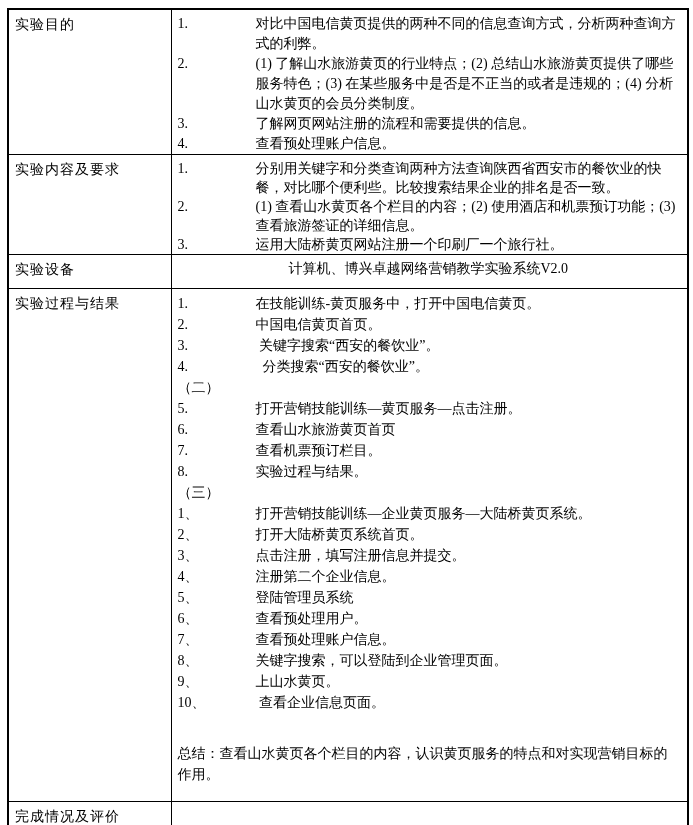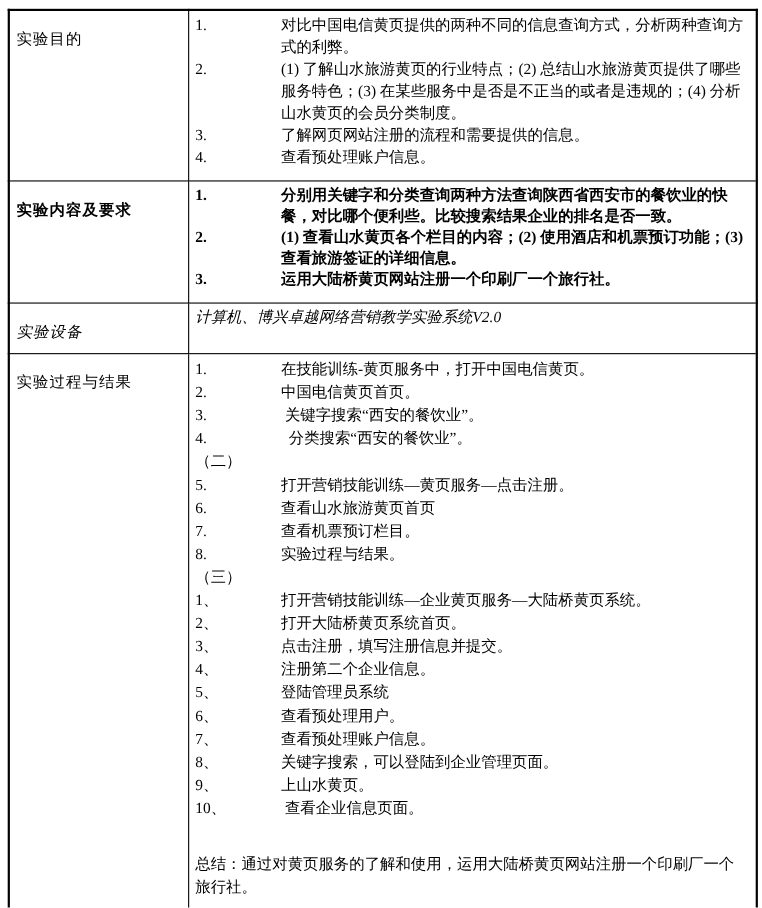"实验目的" td.label-cell { padding: 18px 4px 0 6px -> 6px 4px 0 6px }
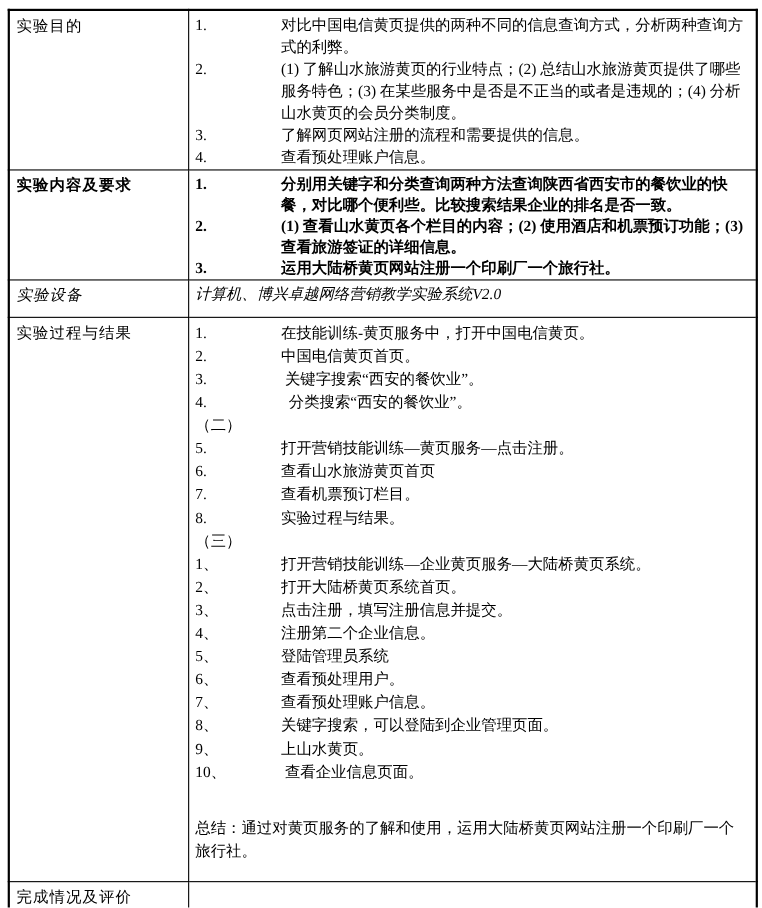"实验内容及要求" td.h2 { font-weight: bold -> none }
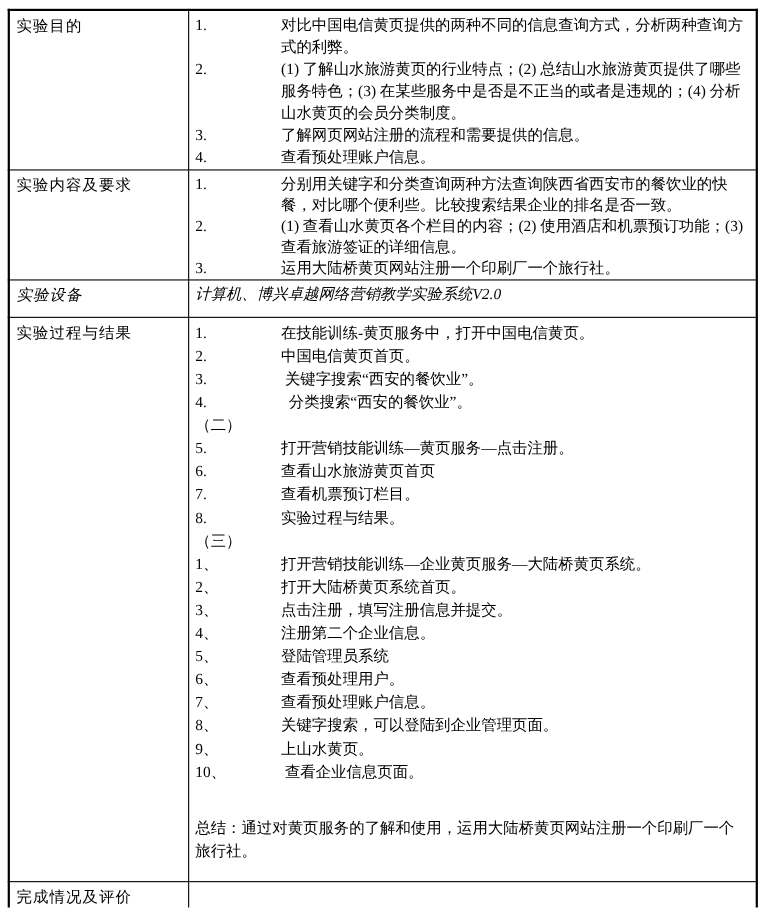"实验设备" td.h3 { font-style: italic -> none }
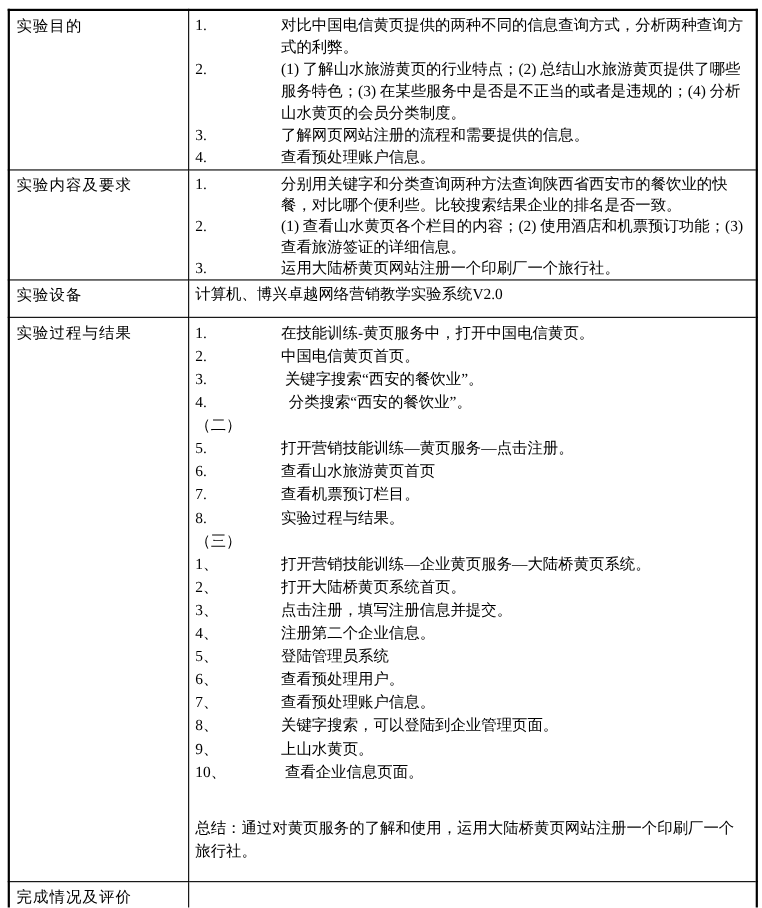"计算机、博兴卓越网络营销教学实验系统V2.0" .r3 .plain-line { text-align: none -> center }
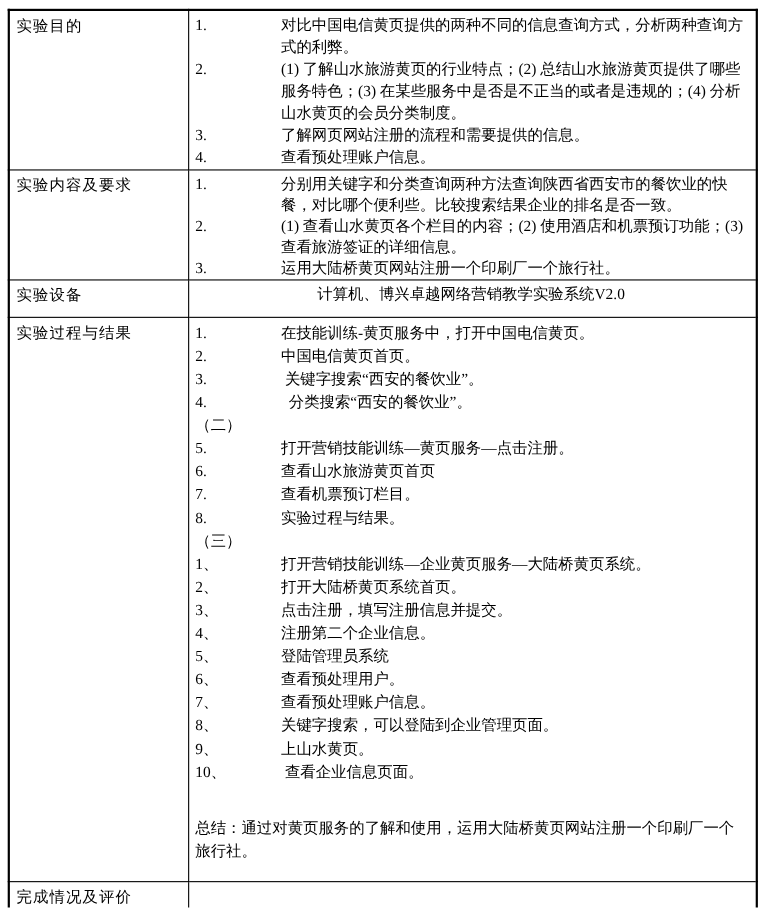"总结：通过对黄页服务的了解和使用，运用大陆桥黄页网站注册一个印刷厂一个旅行社。" div.plain-line { text: 通过对黄页服务的了解和使用，运用大陆桥黄页网站注册一个印刷厂一个旅行社 -> 查看山水黄页各个栏目的内容，认识黄页服务的特点和对实现营销目标的作用 }
